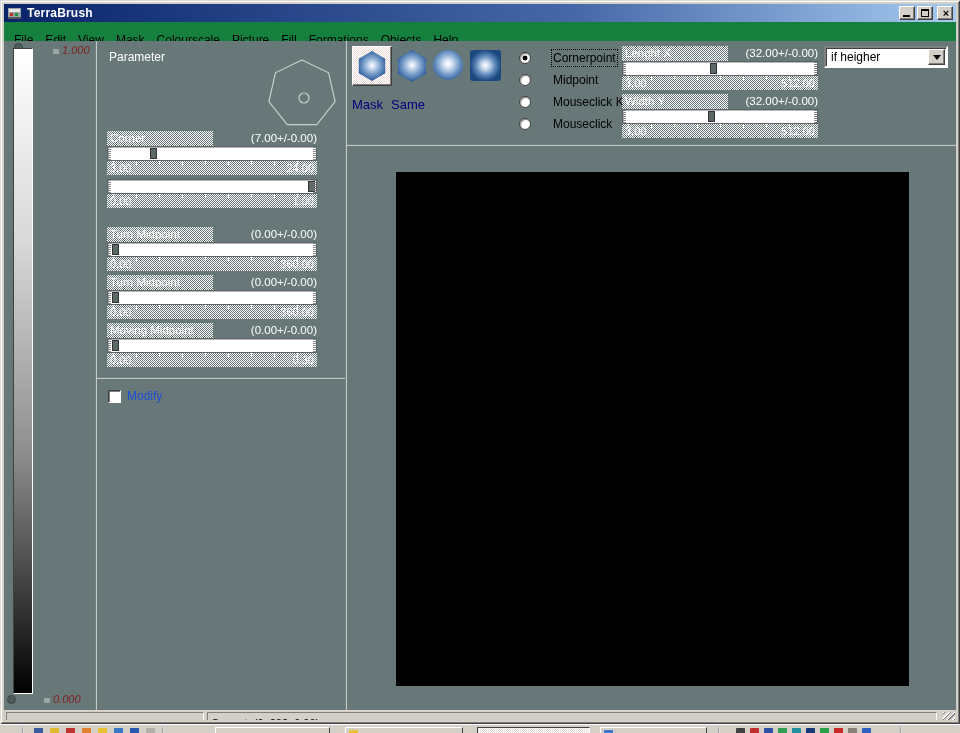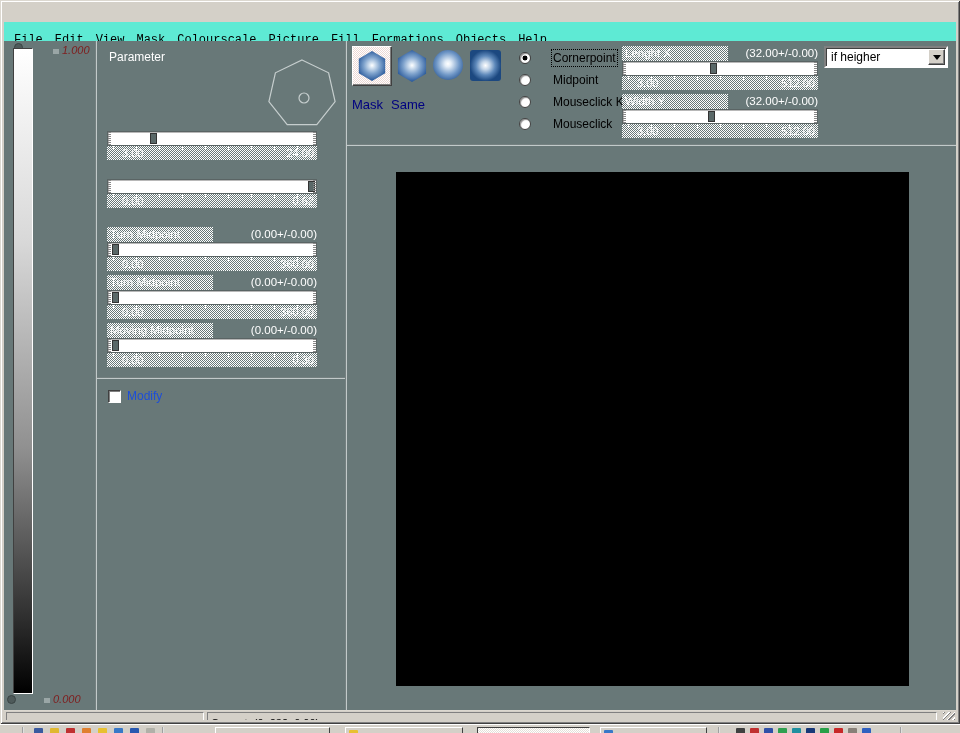"TerraBrush" div.titlebar { html: none -> <div> <svg> <rect></rect> <rect></rect> <rect></rect> <rect></rect> <rect></rect> </svg> <span>TerraBrush</span> <span> <span> <span></span> </span> <span> <span></span> </span> <span> <span>×</span> </span> </span> </div> }
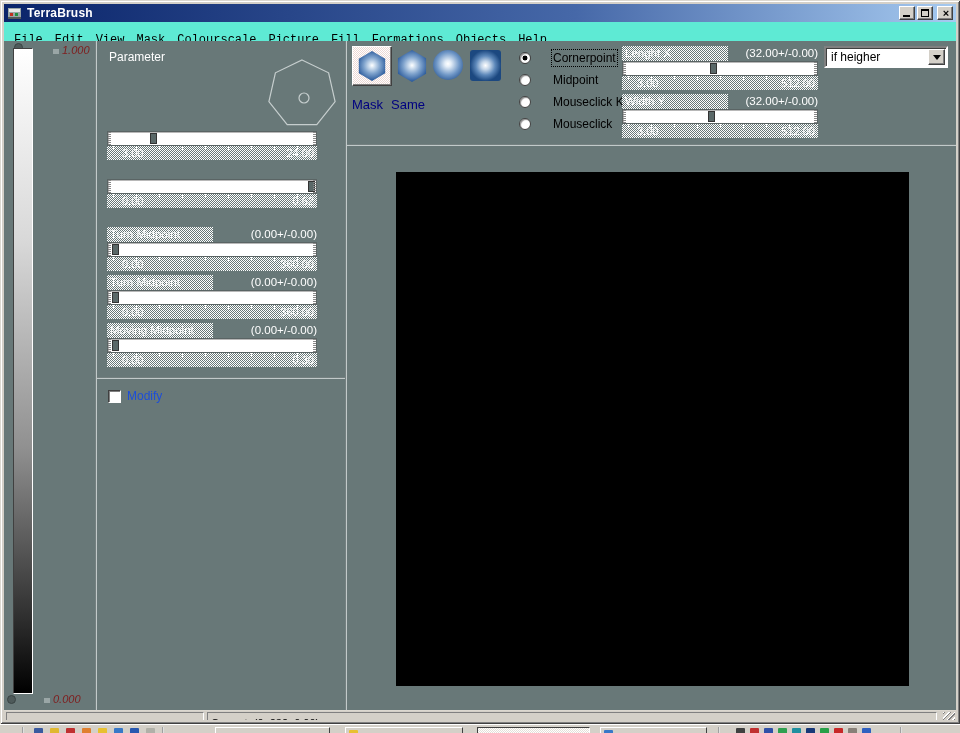"File" .menubar { background: #5eead4 -> #15803d; font-family: Liberation Mono, monospace -> none }
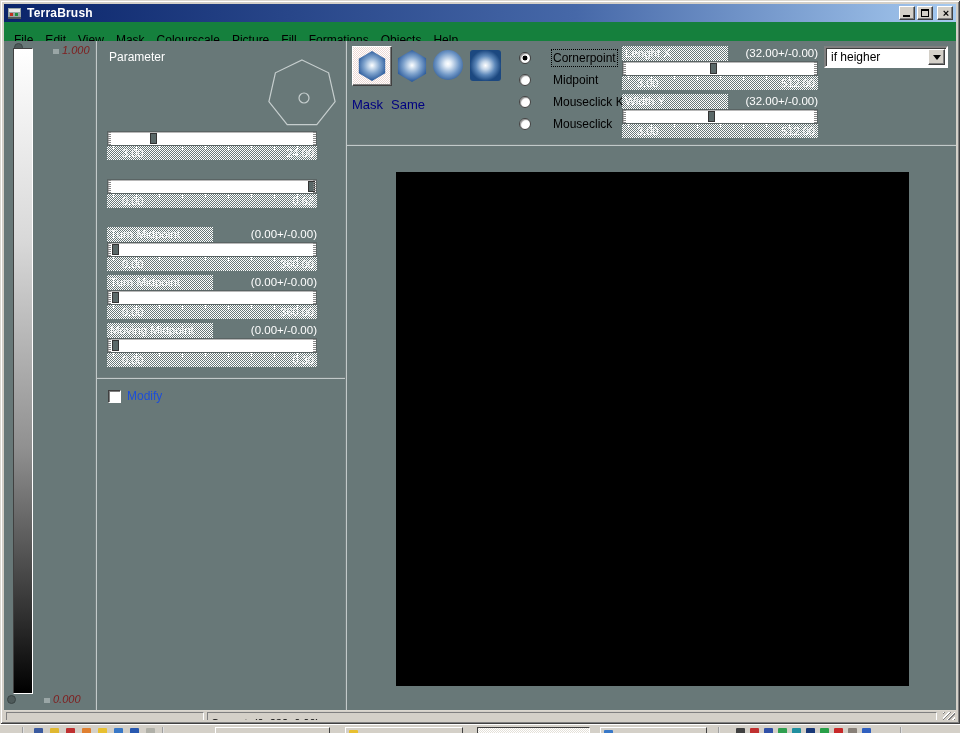"3.00" .srow3 .min { left: 15px -> 3px }
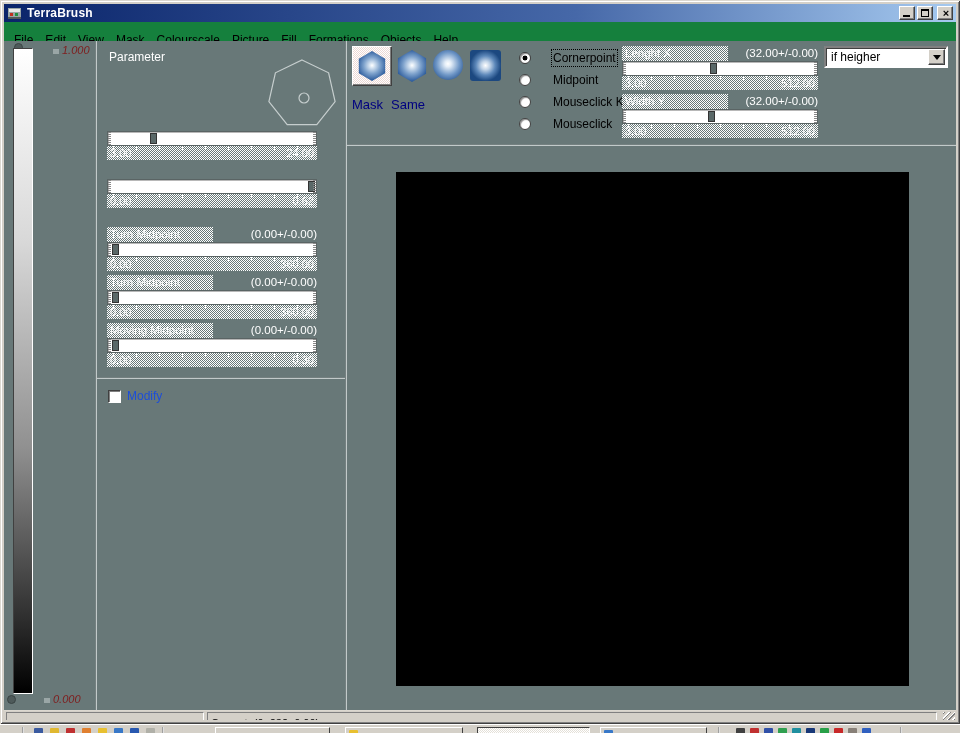"Corner" div.srow1 { html: none -> <div> <span>Corner</span> <span>(7.00+/-0.00)</span> </div> }
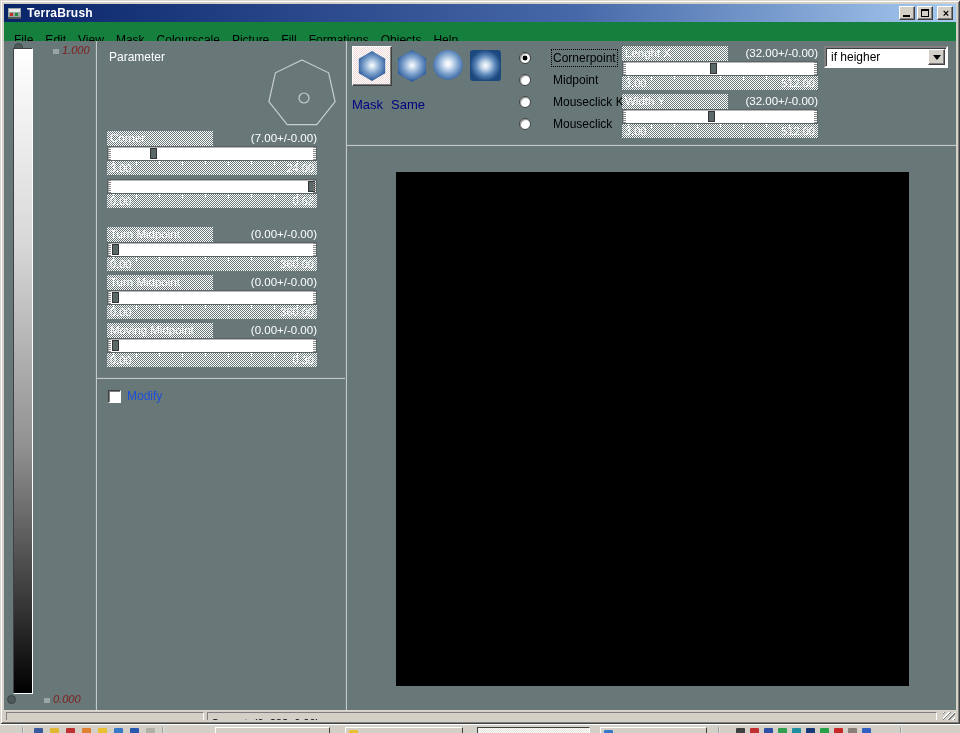"0.62" span.max { text: 0.62 -> 1.00 }
